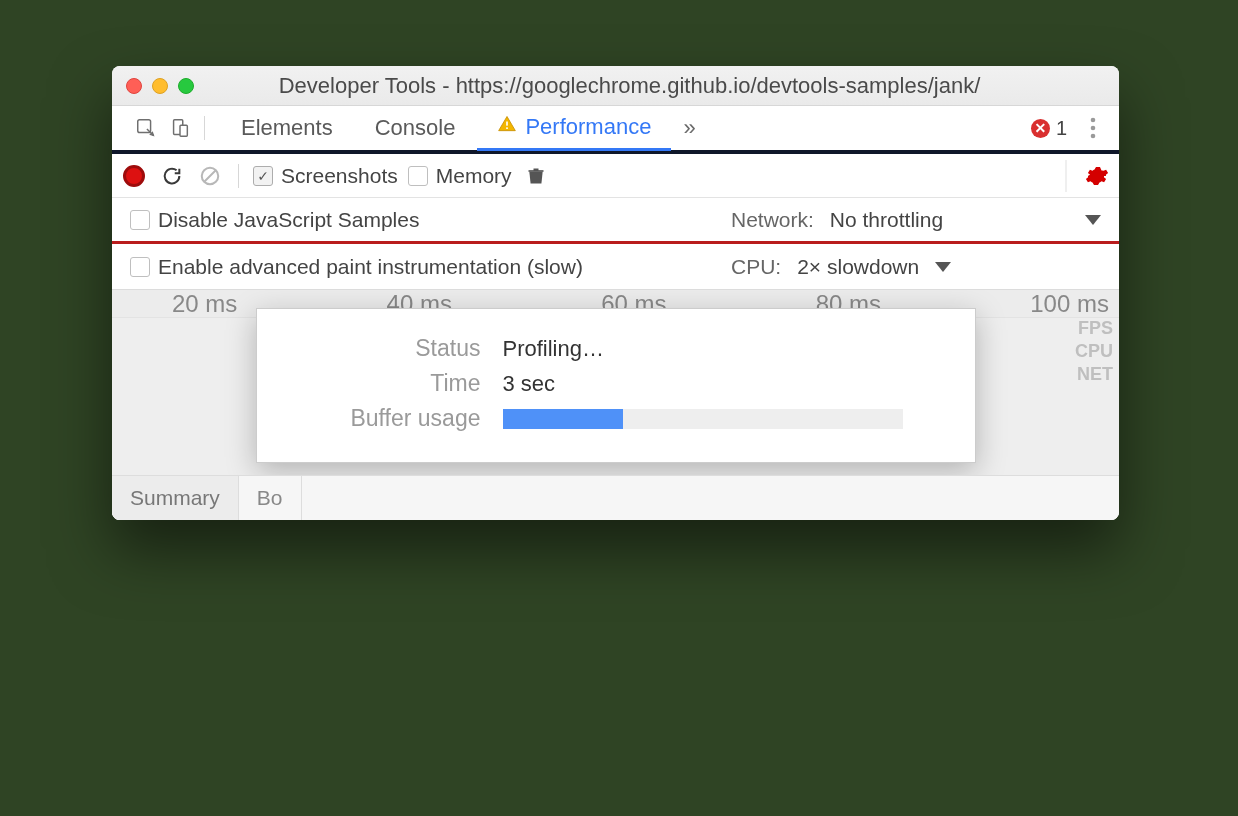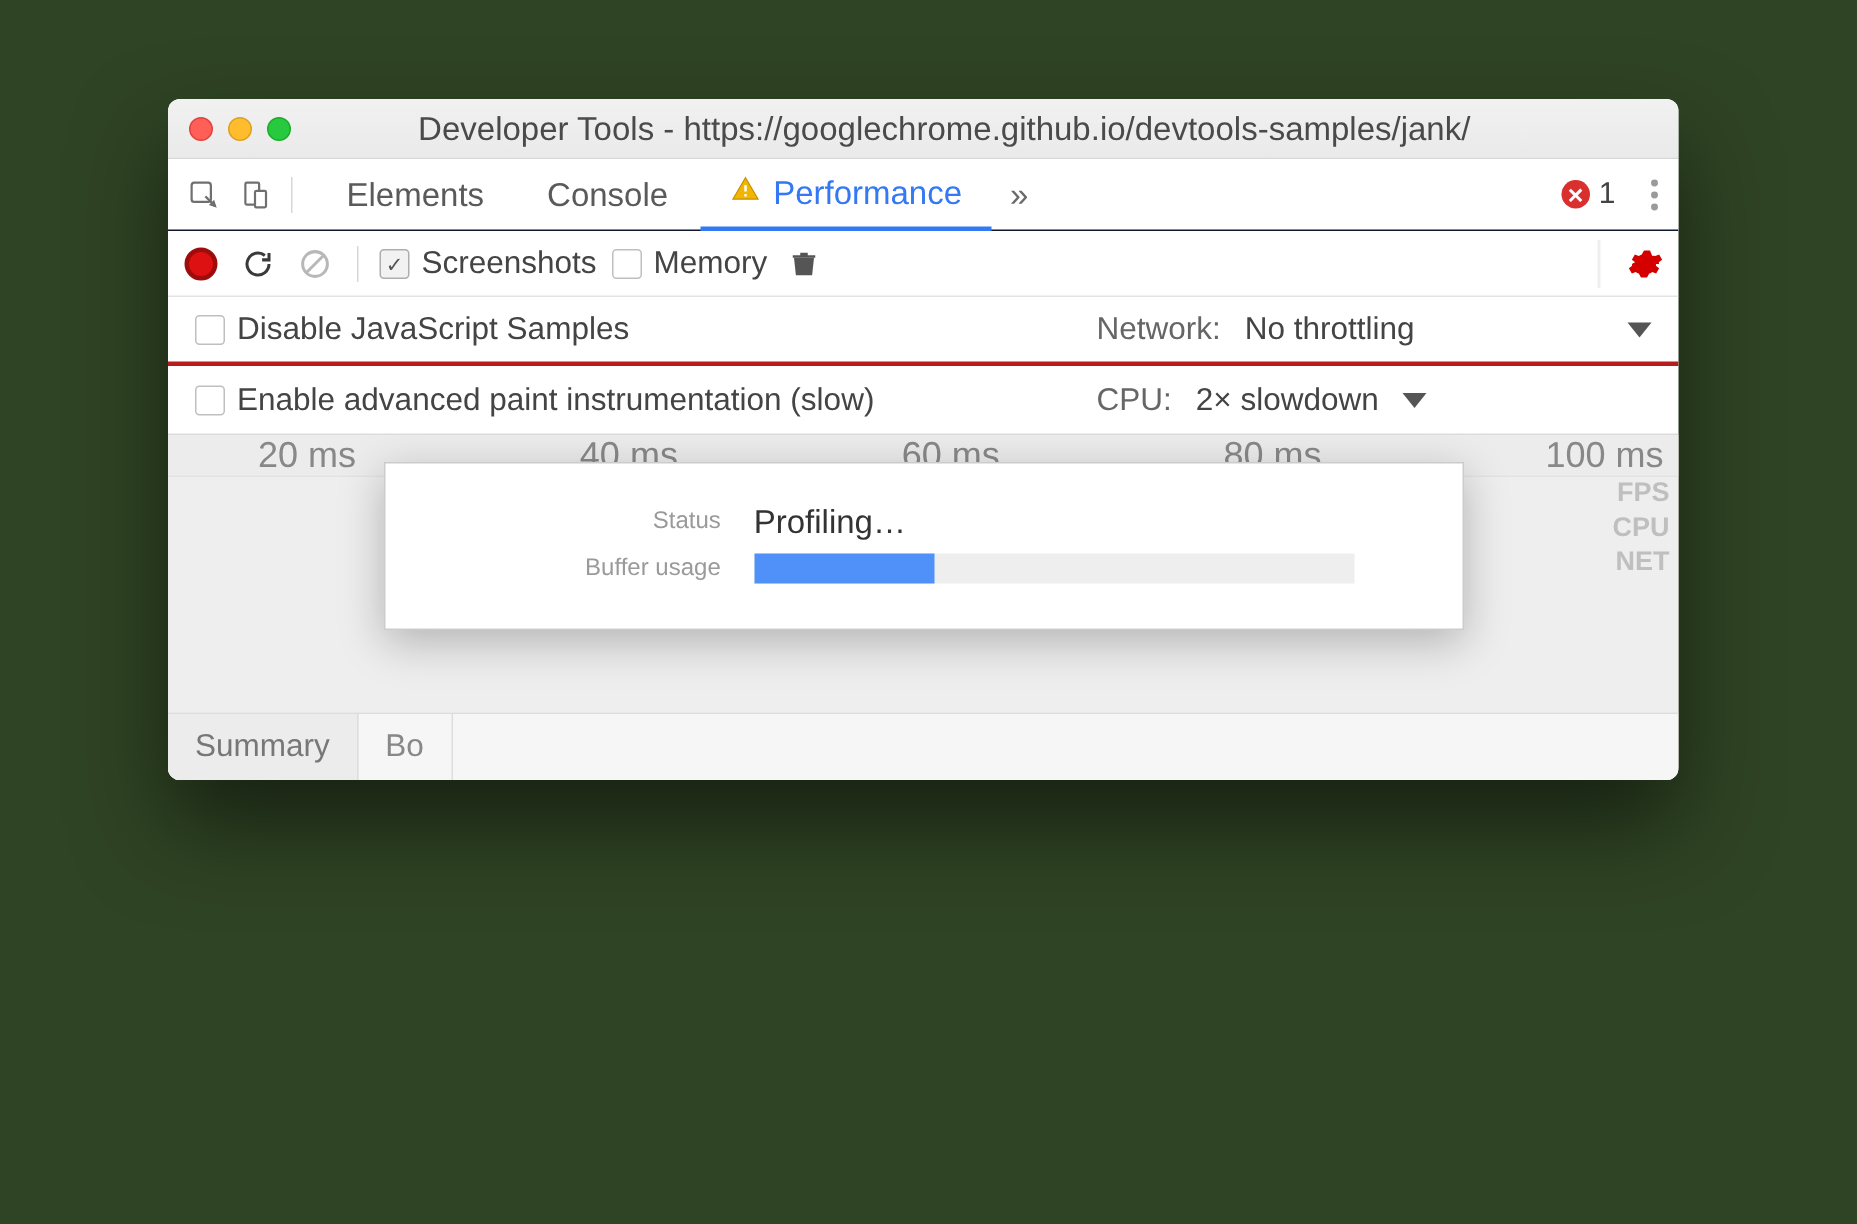"Elements" .tabbar { border-bottom: 1px solid #0f172a -> 4px solid #0f172a; padding: 0 0 -> 0 10px }
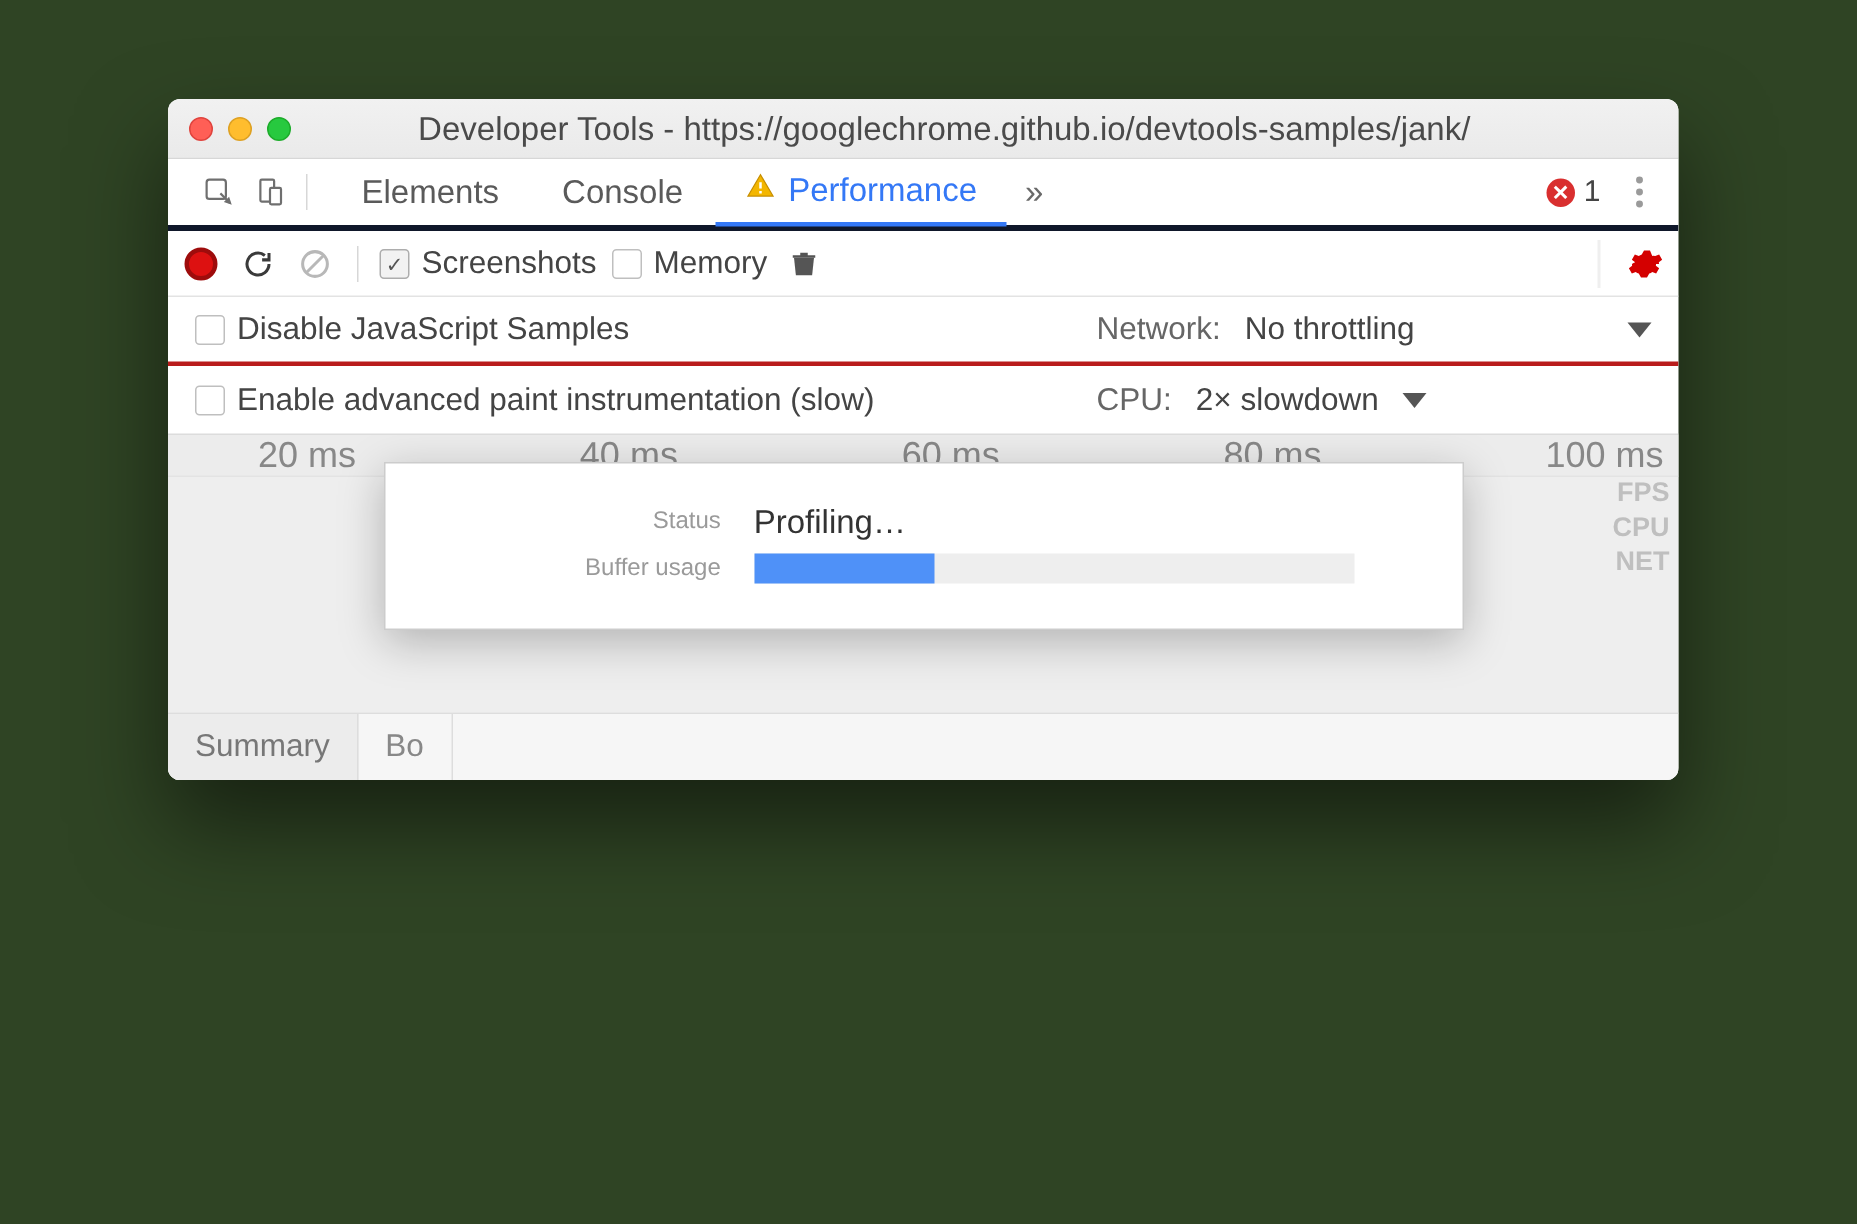"Status" .dlg-row .k { font-size: 16px -> 23px }
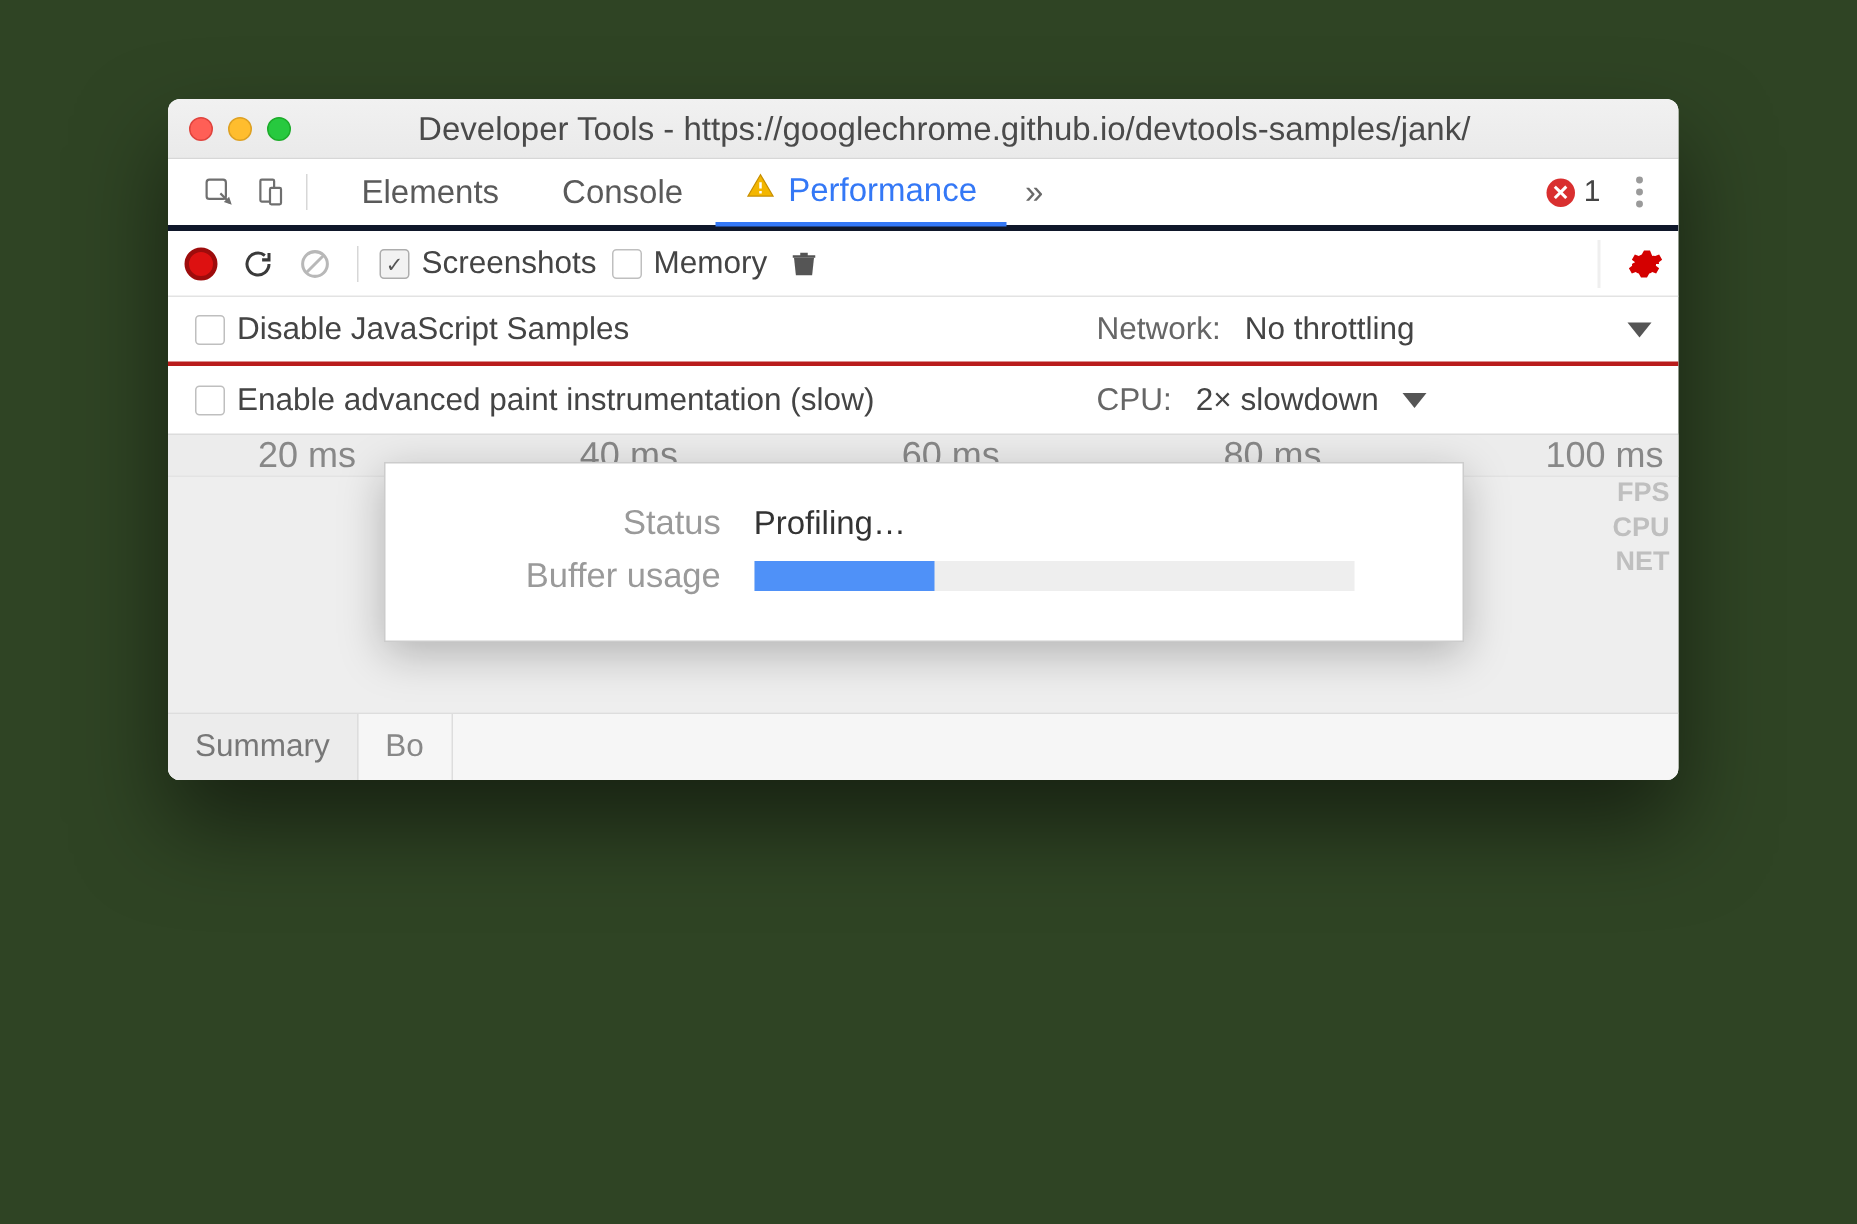"Time" div.dlg-row { html: none -> <div> <span>Time</span> <span>3 sec</span> </div> }
